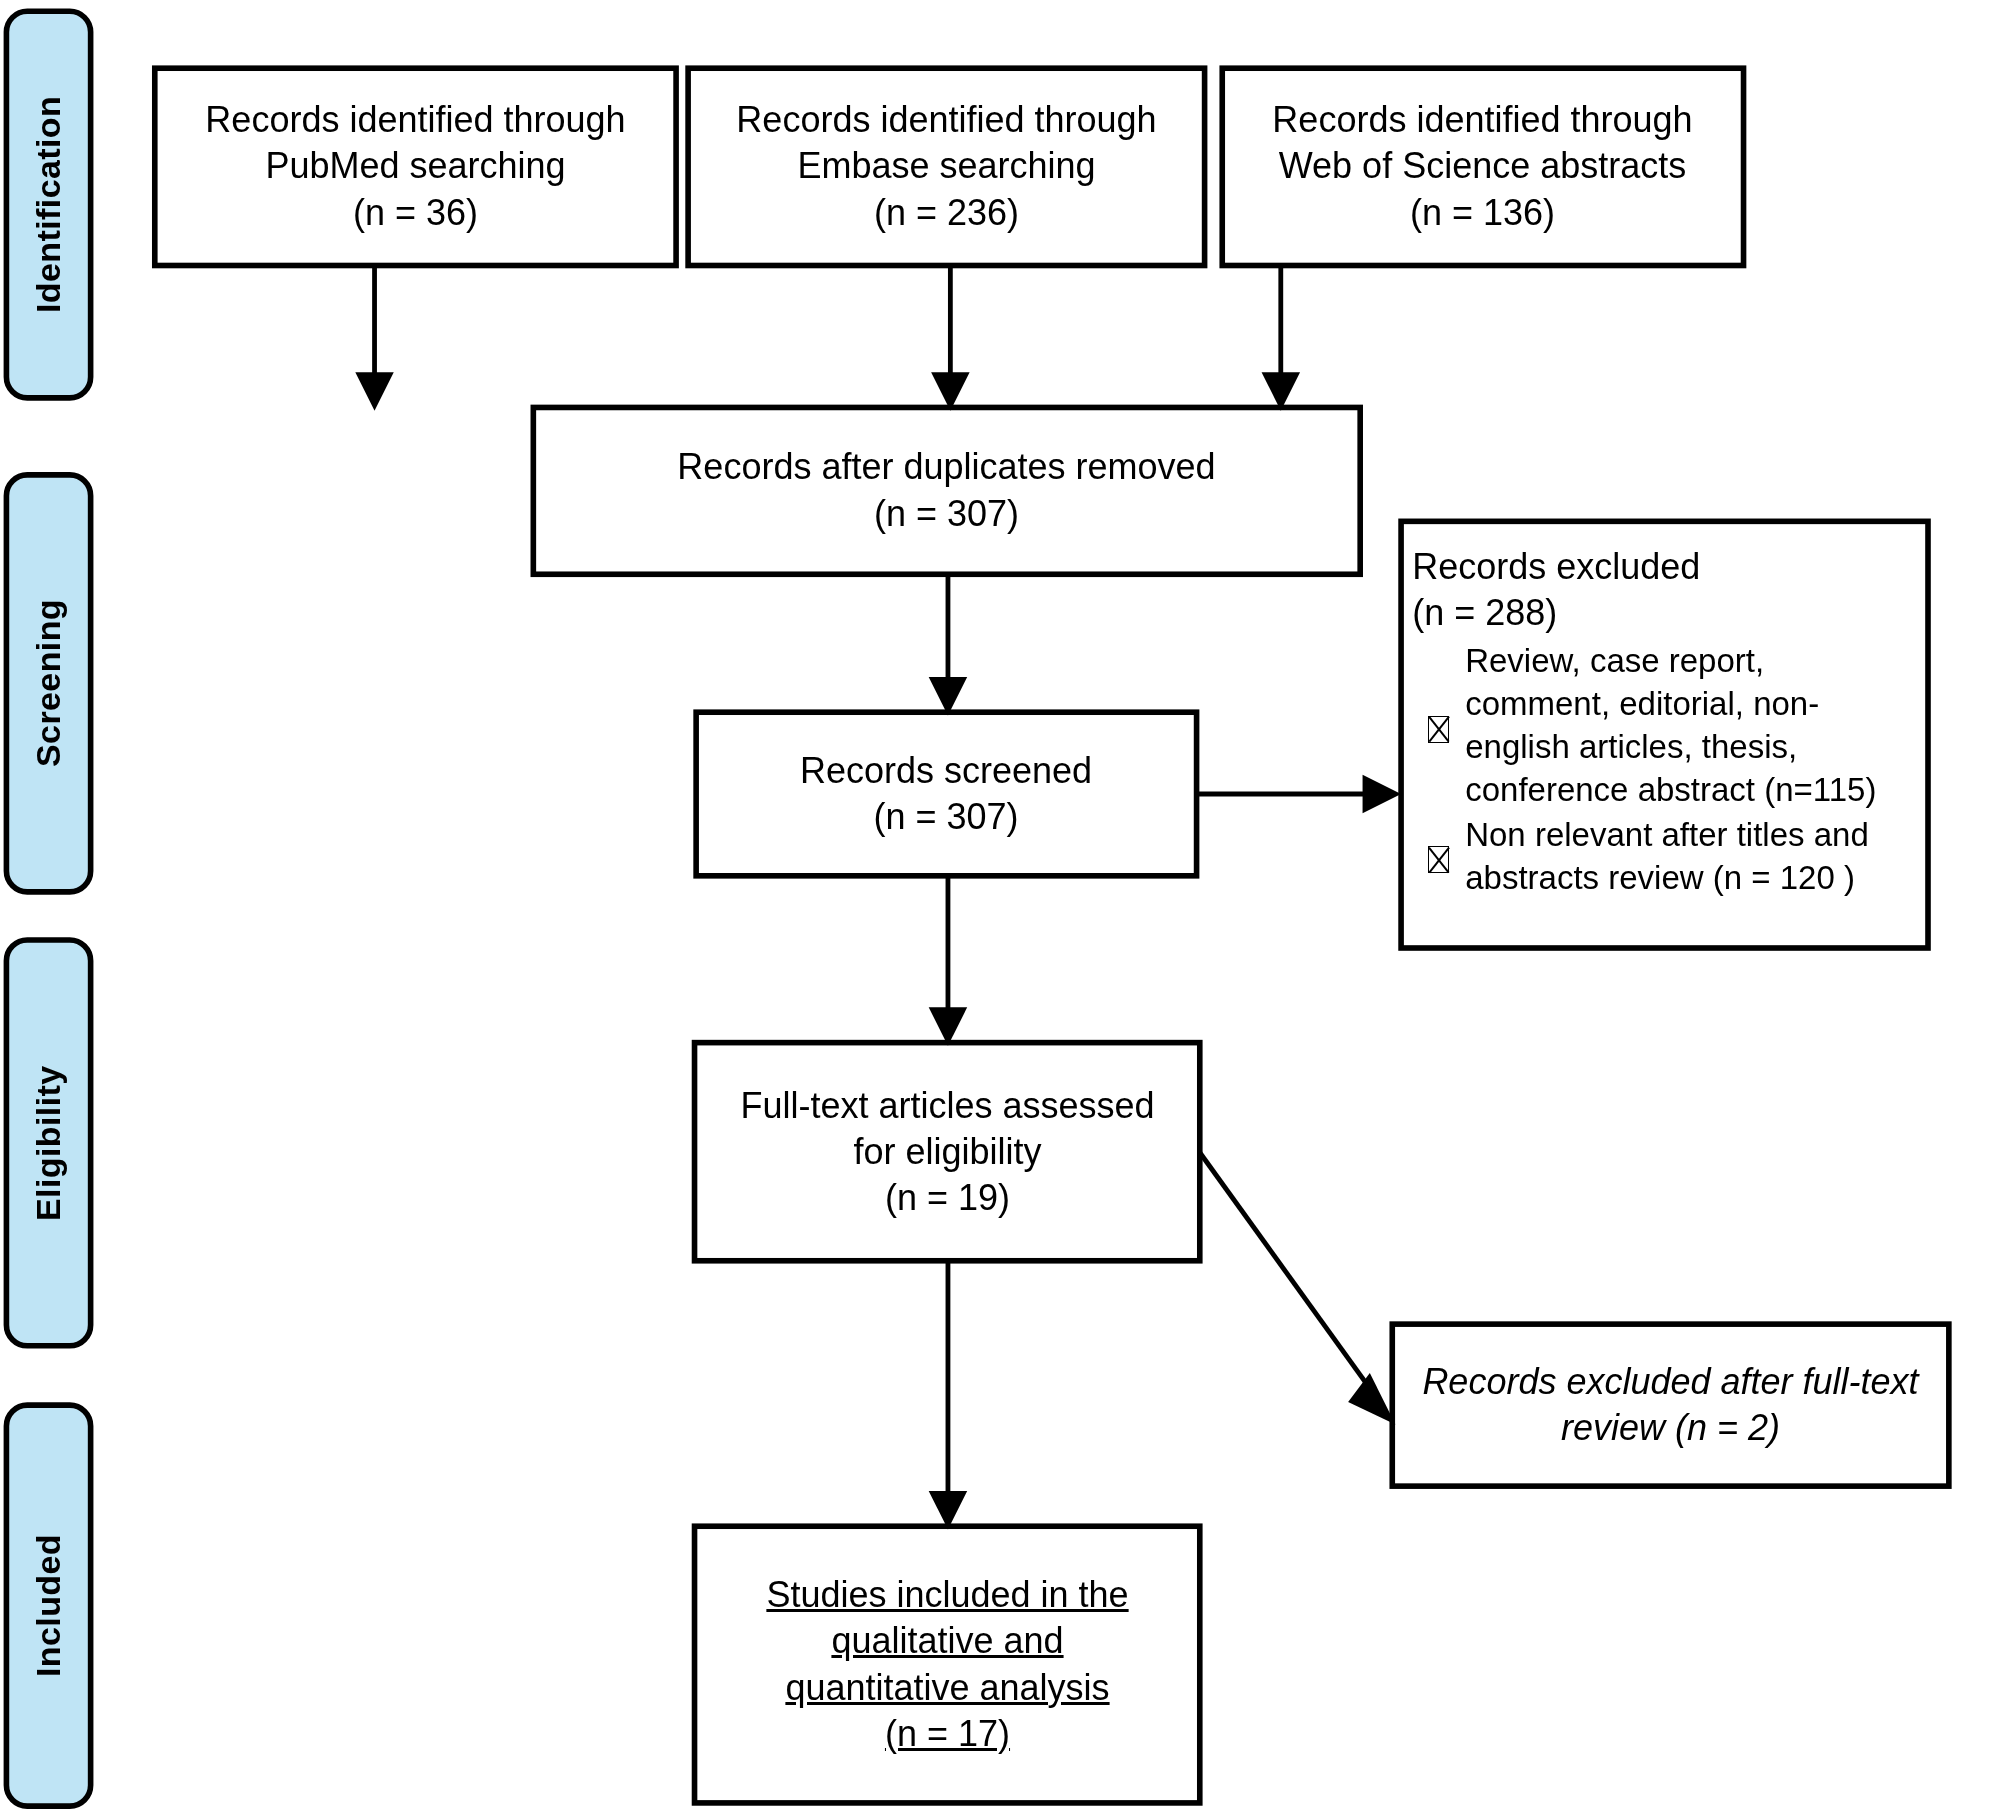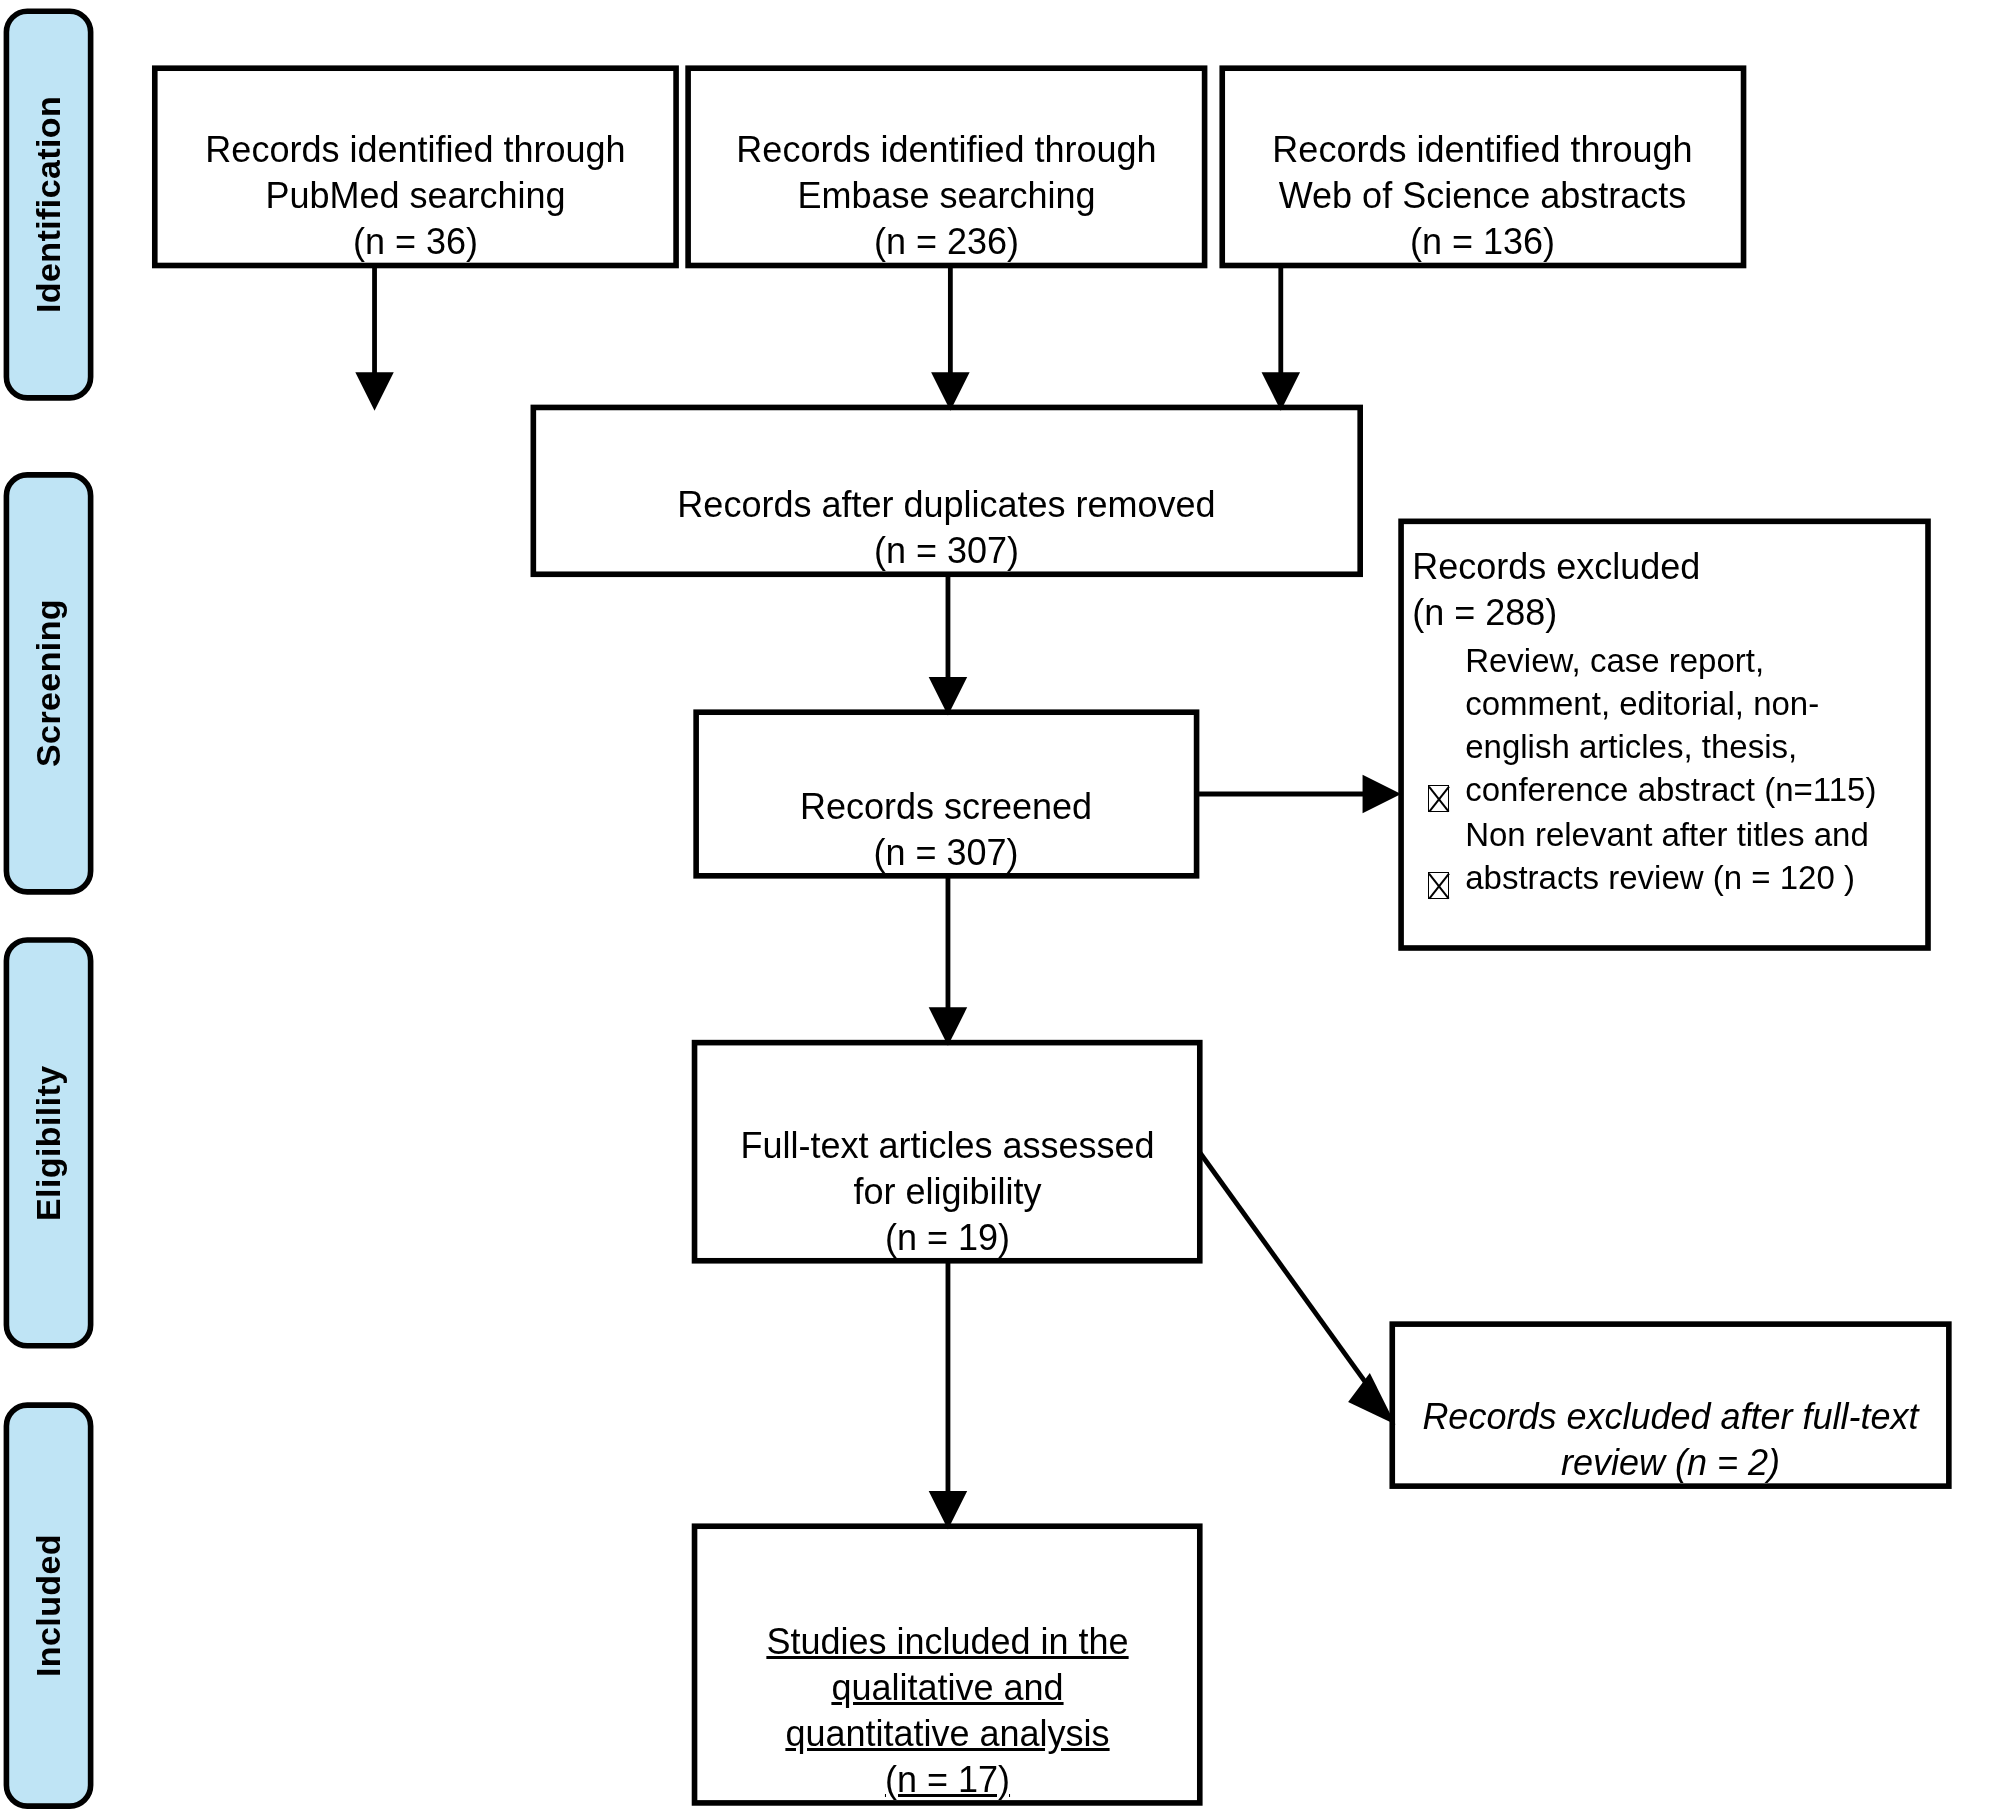"Records identified through" .node-text { justify-content: flex-end -> center }
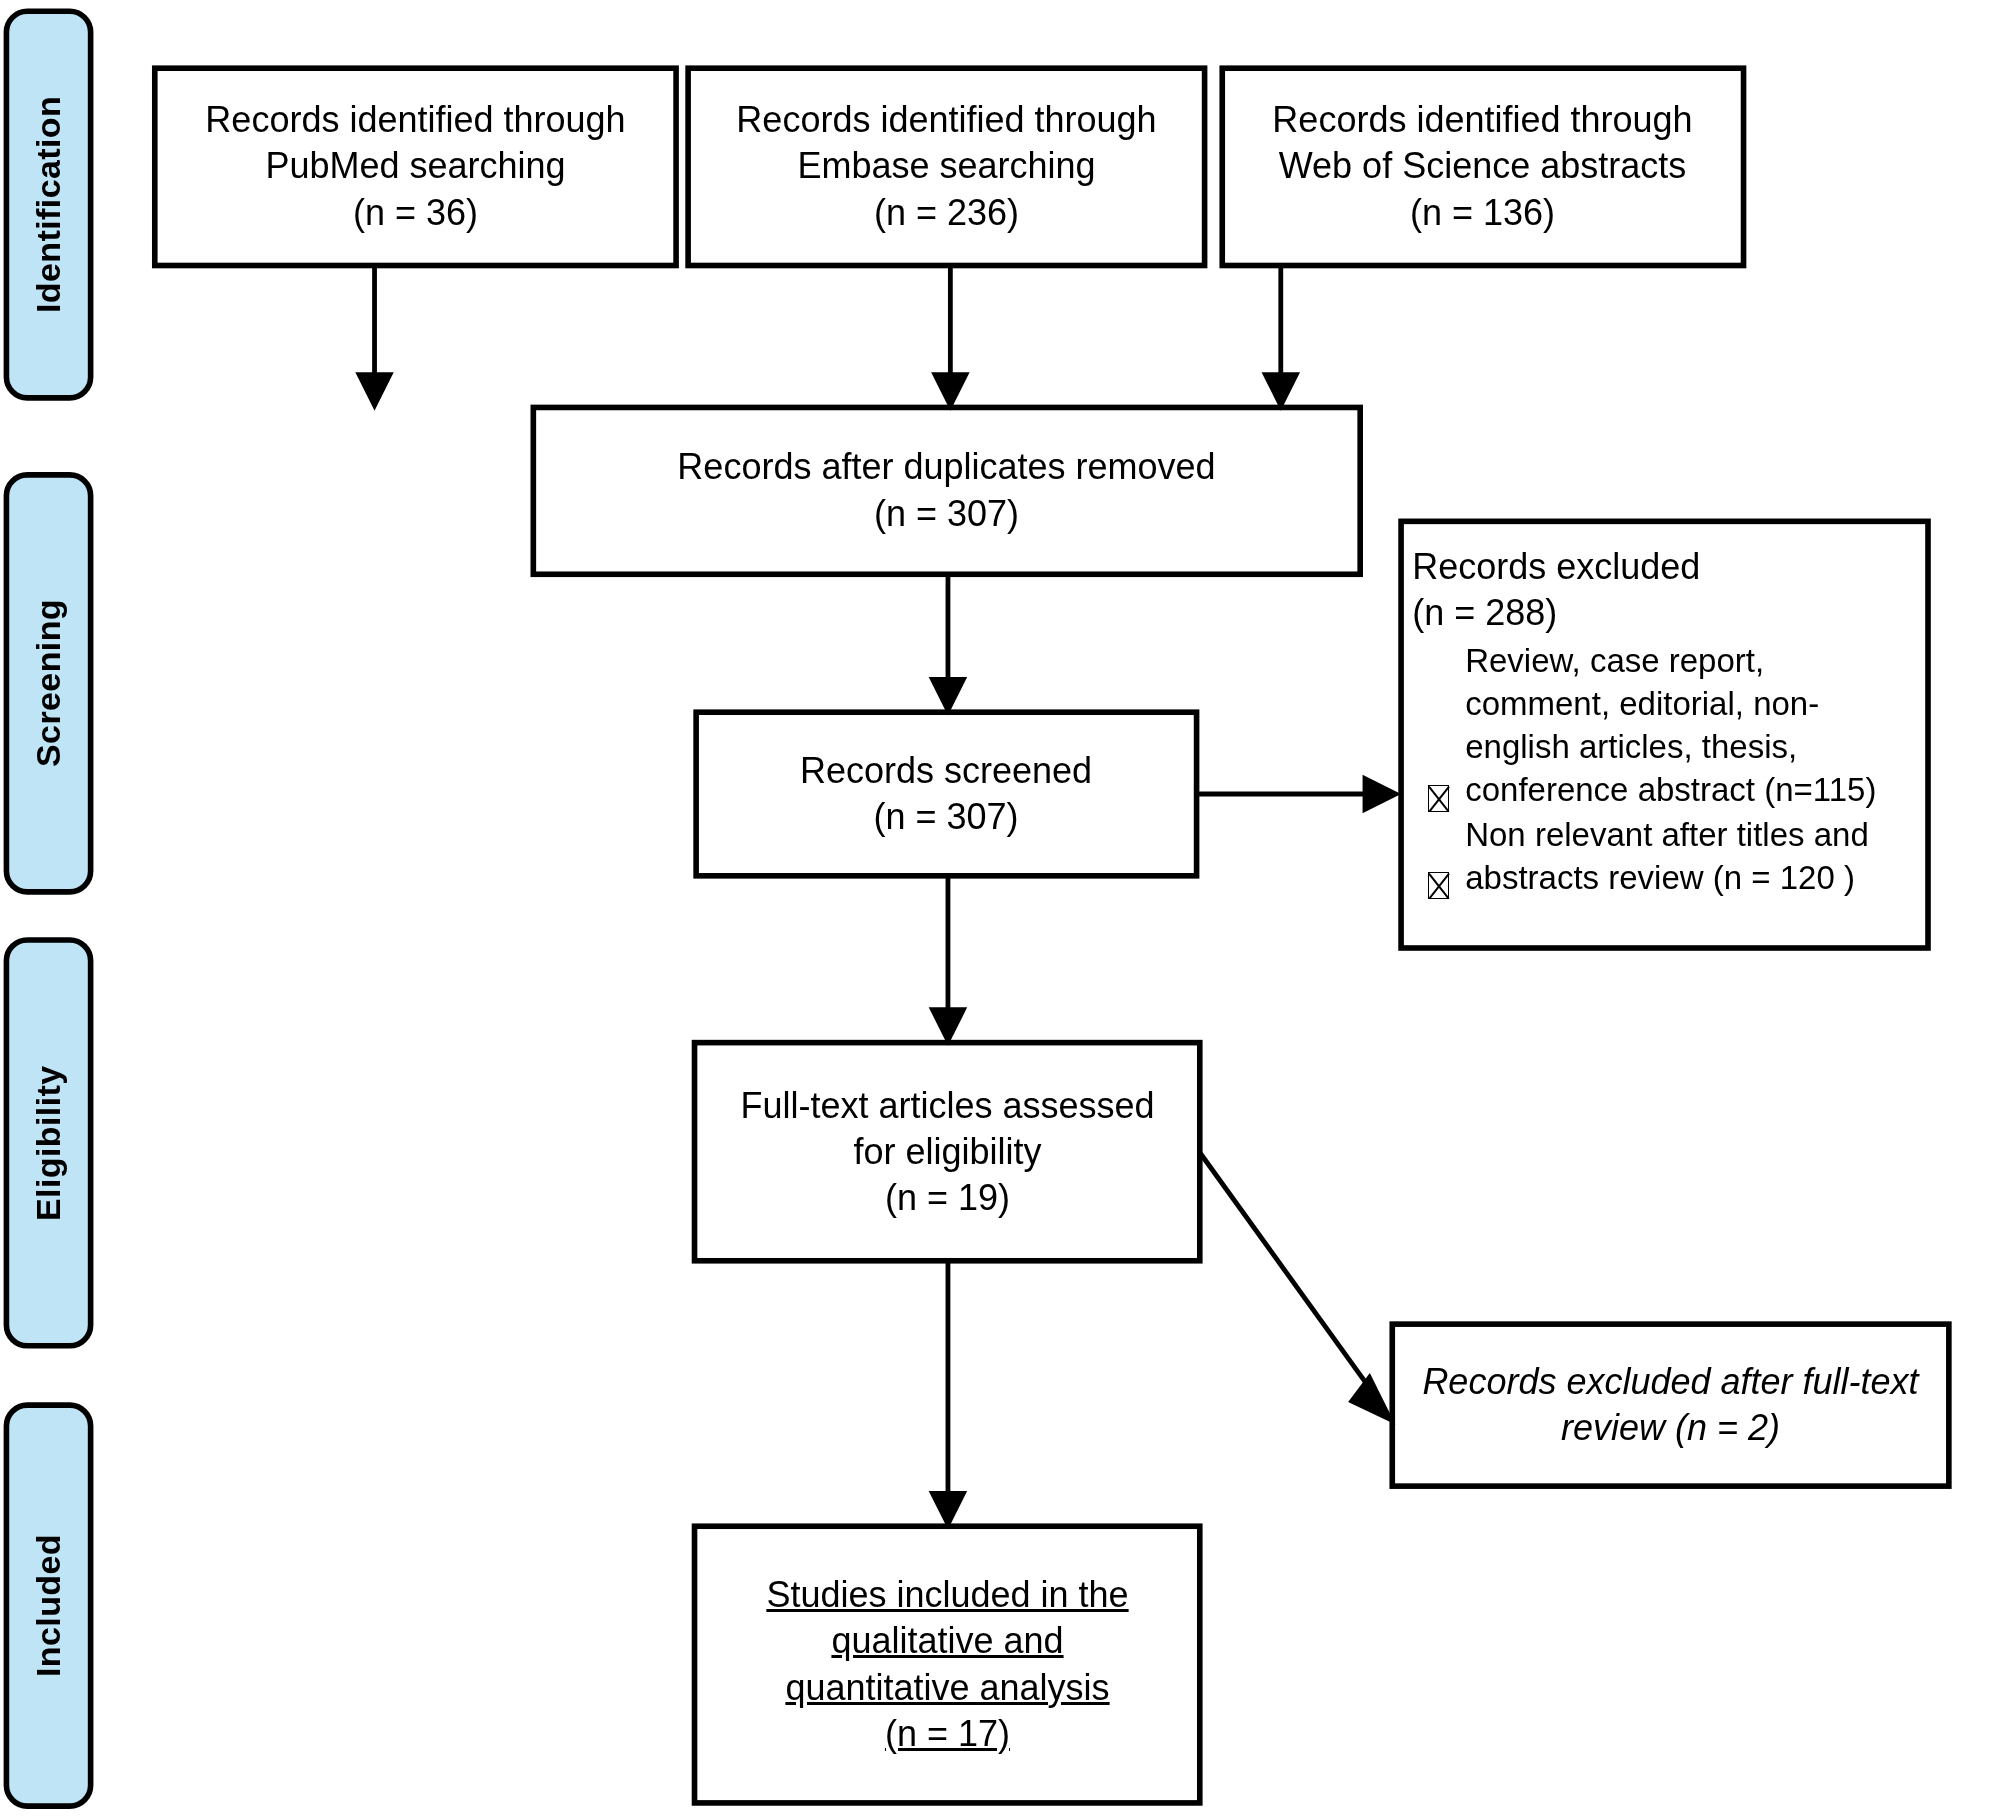"Review, case report, comment, editorial," .bullet-list li { align-items: flex-end -> center }
